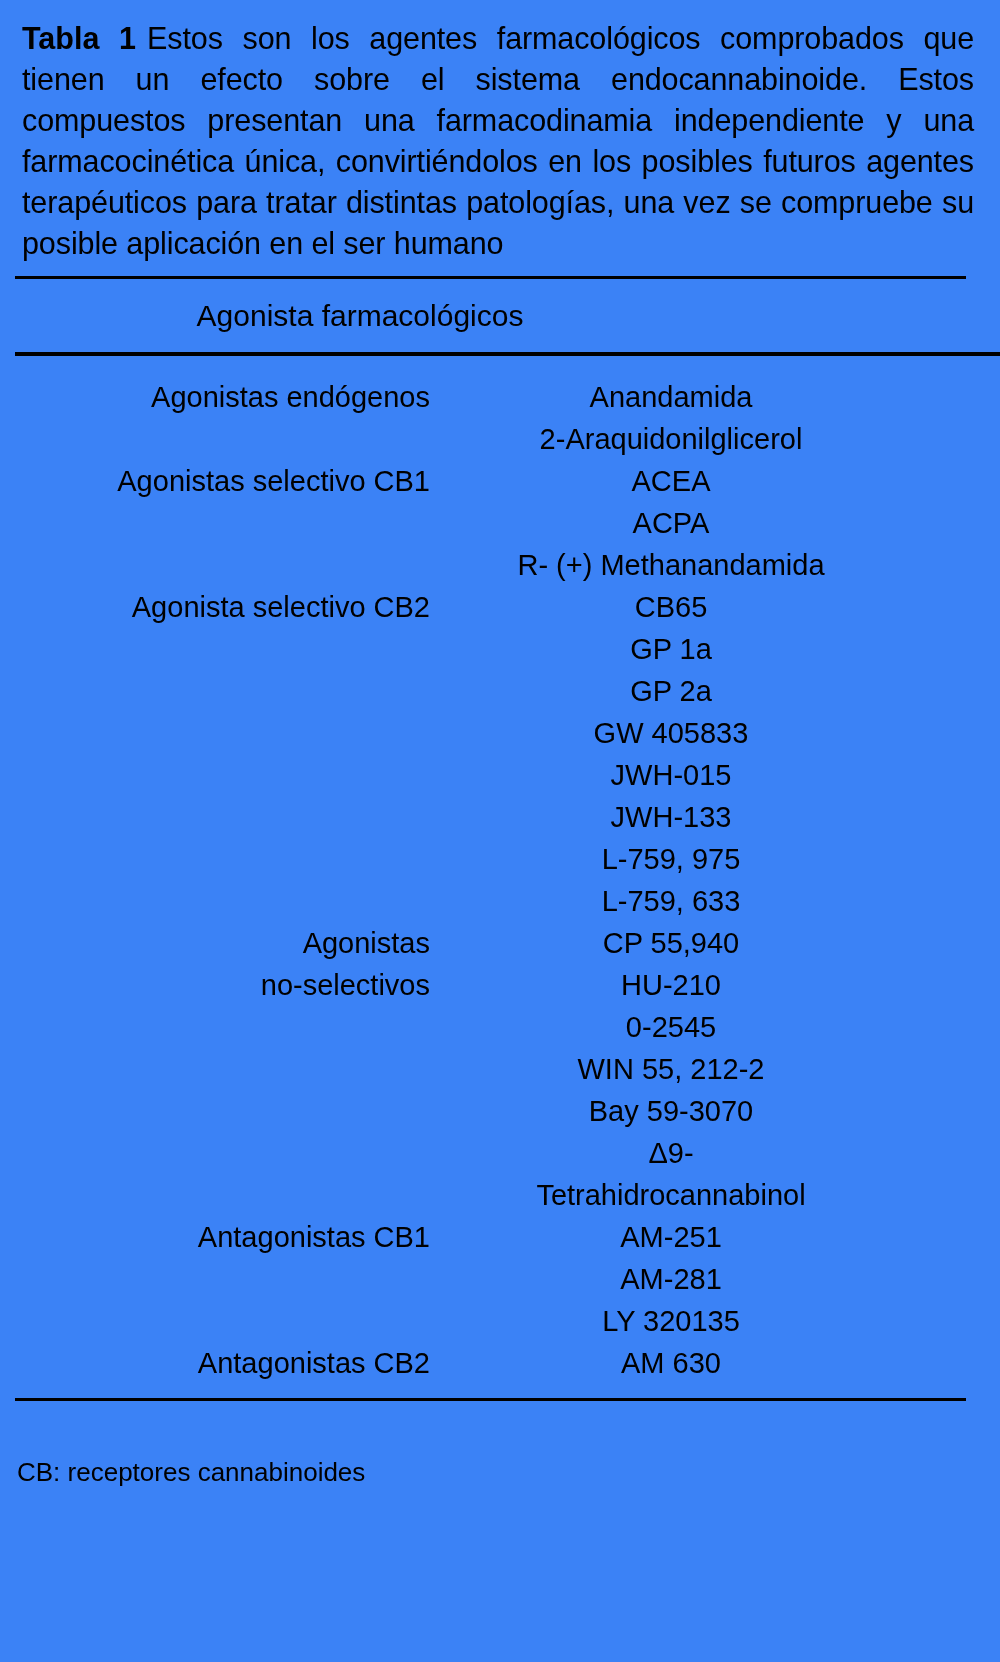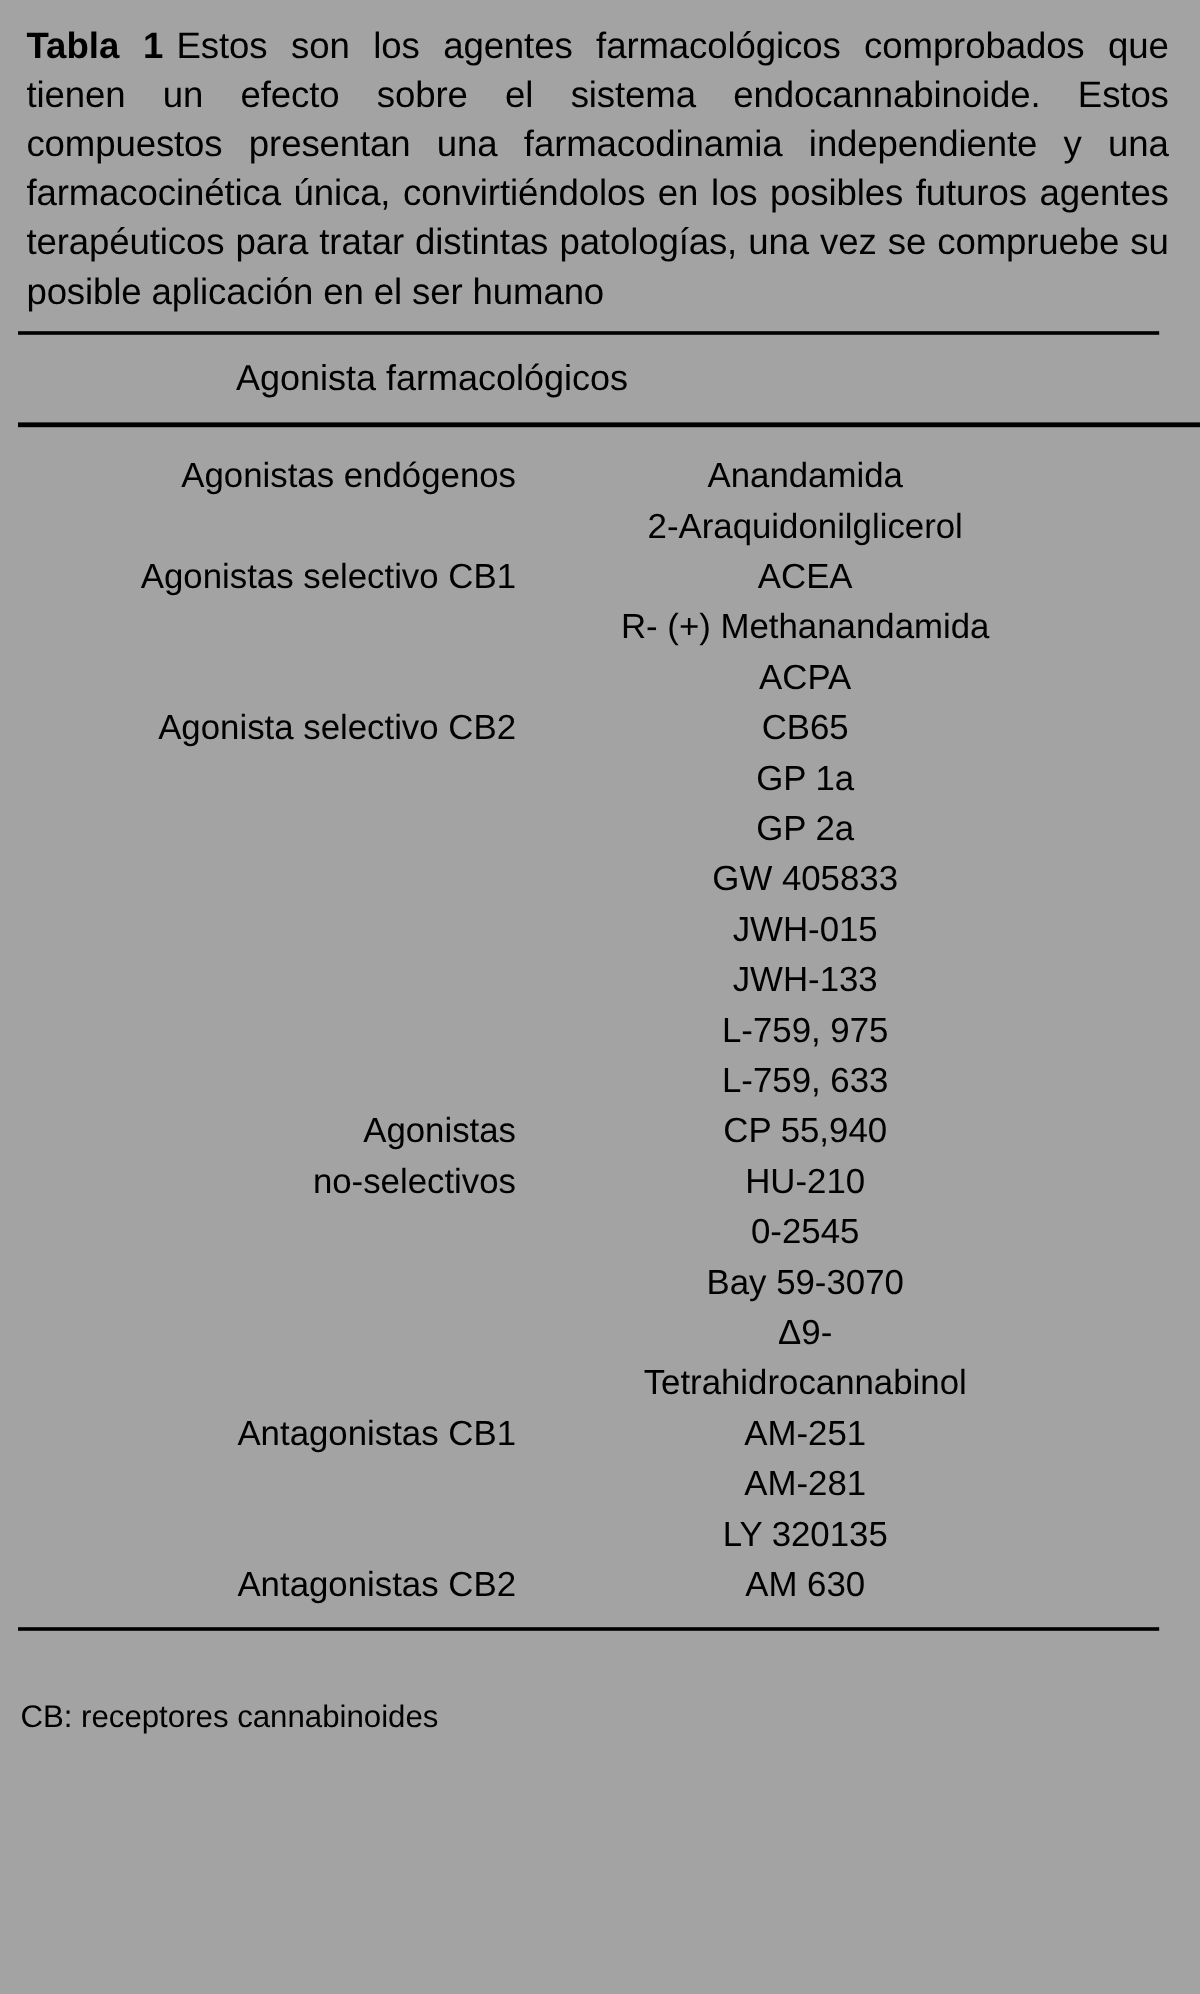"Tabla 1 Estos son los" .table-figure { background: #a3a3a3 -> #3b82f6 }
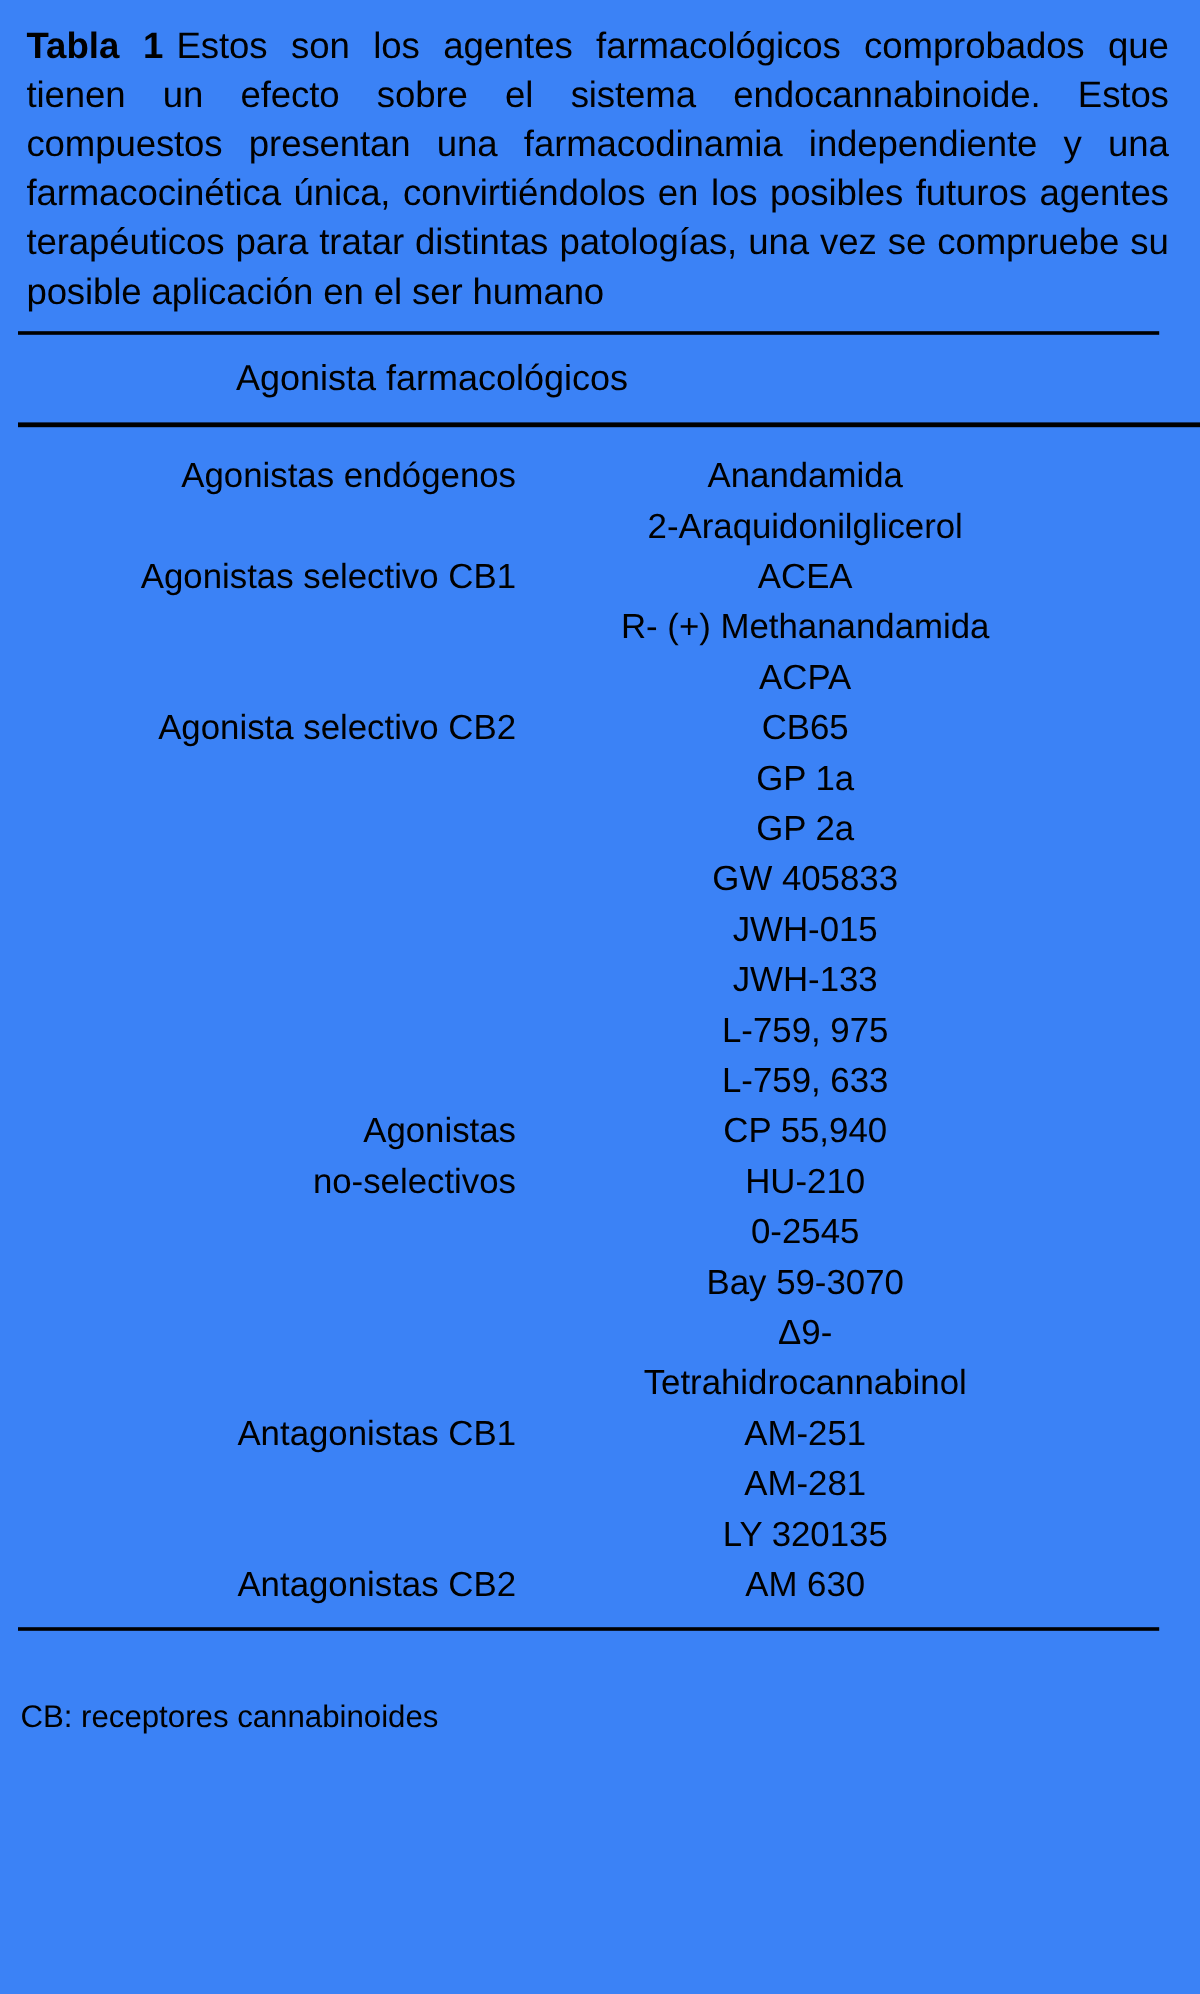"R- (+) Methanandamida" span.val-line { order: before "ACPA" -> after "ACPA" }
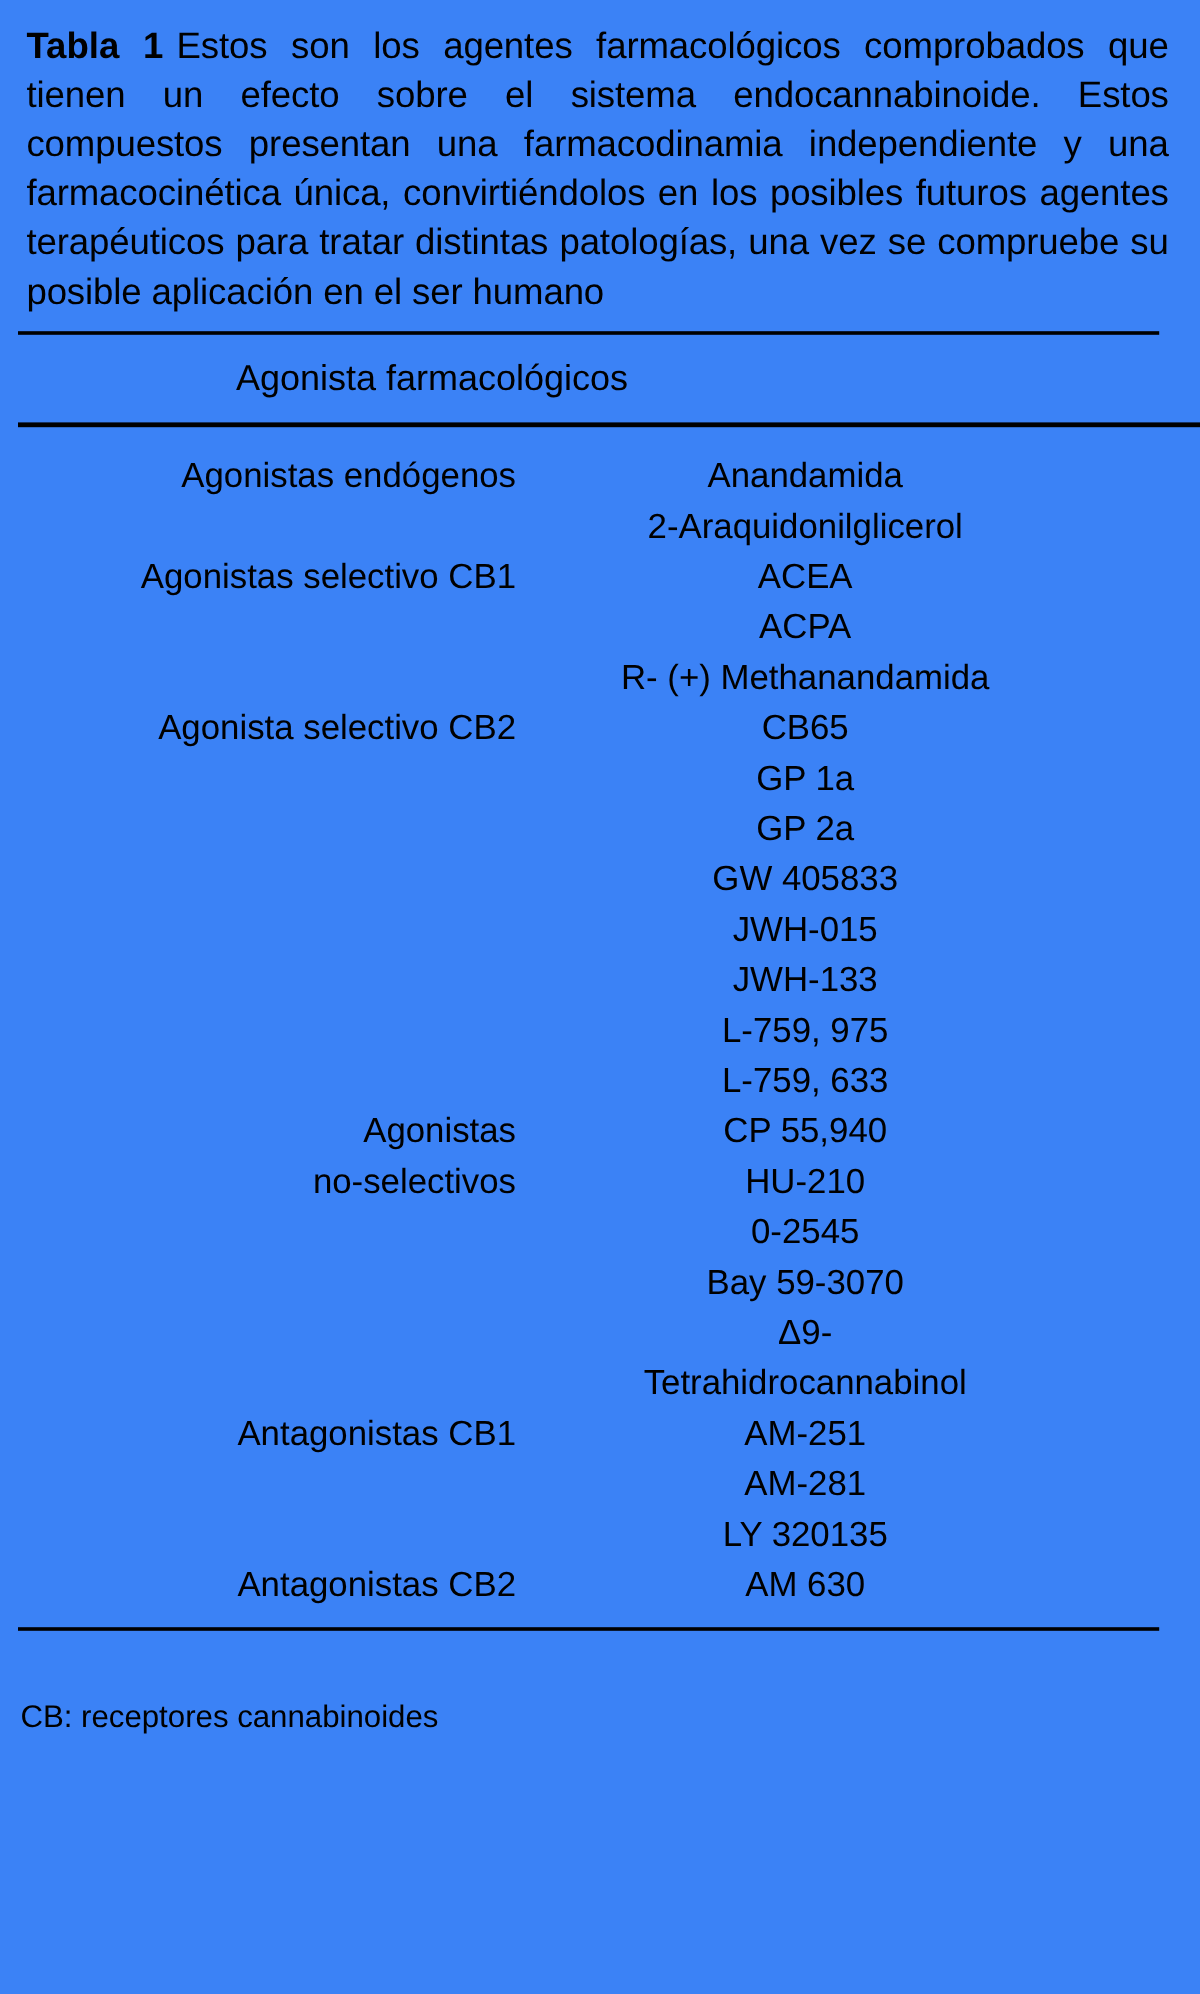"WIN 55, 212-2" span.val-line { html: none -> <span>WIN 55, 212-2</span> }
